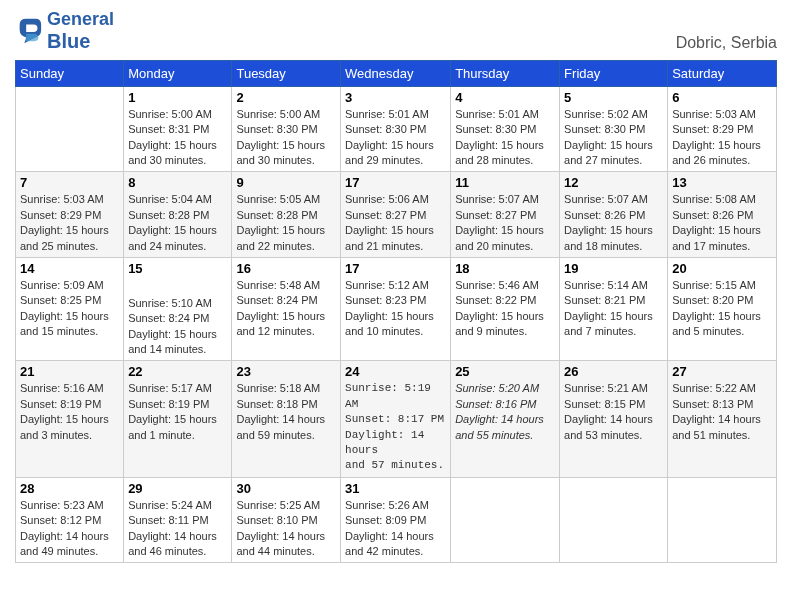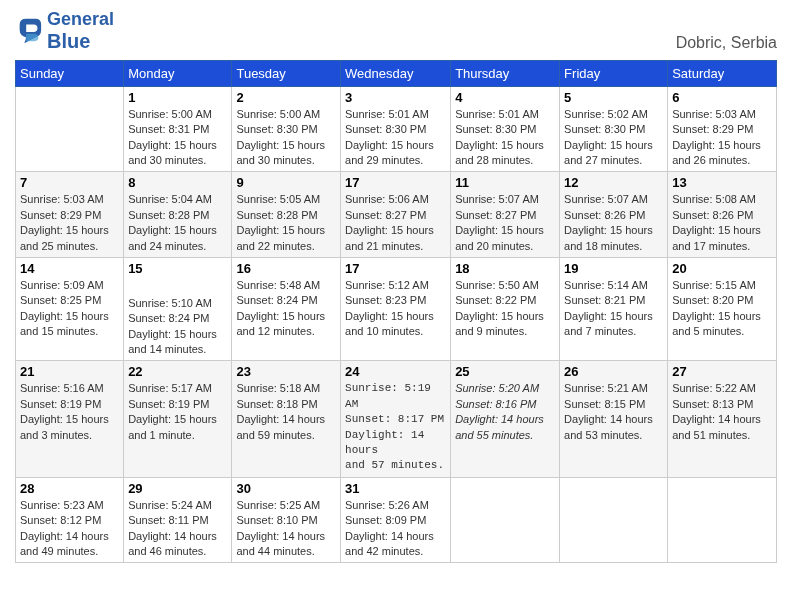"Sunrise: 5:50 AM" div.day-info { text: 5:50 -> 5:46 }
